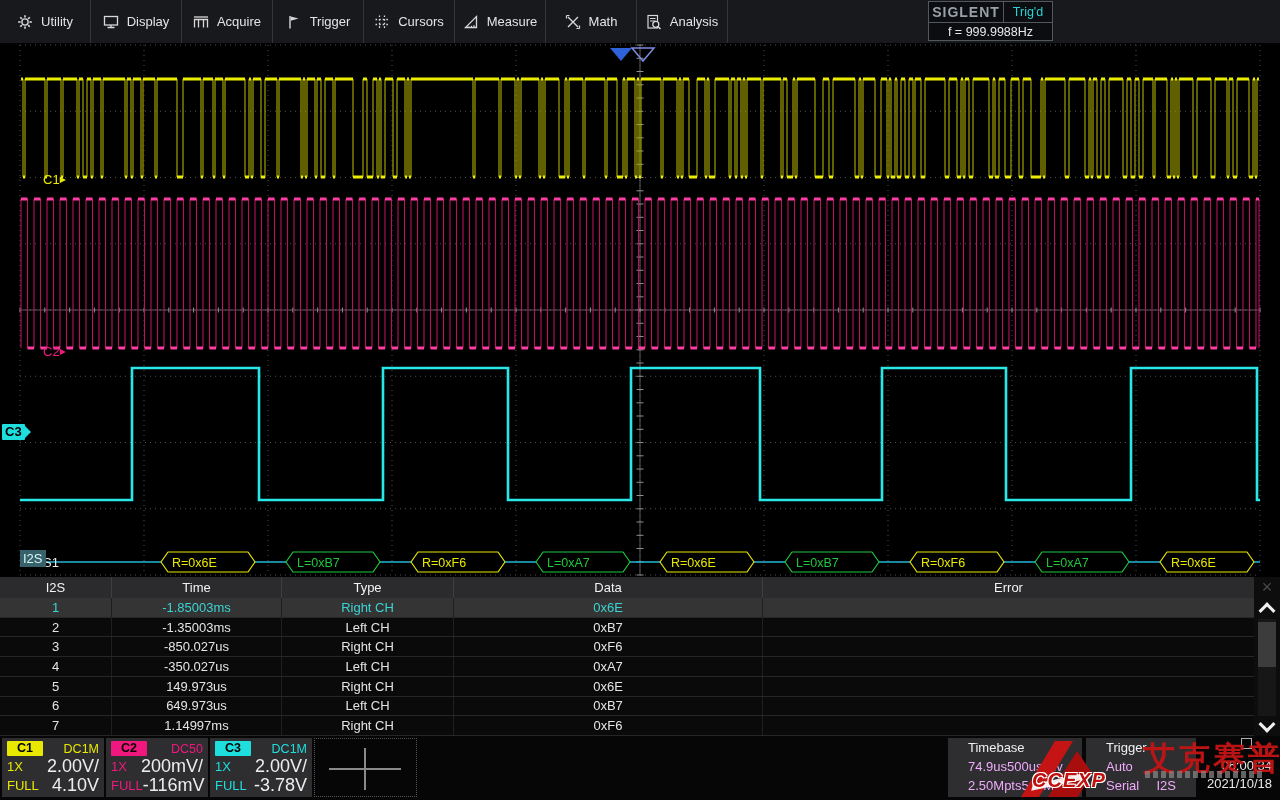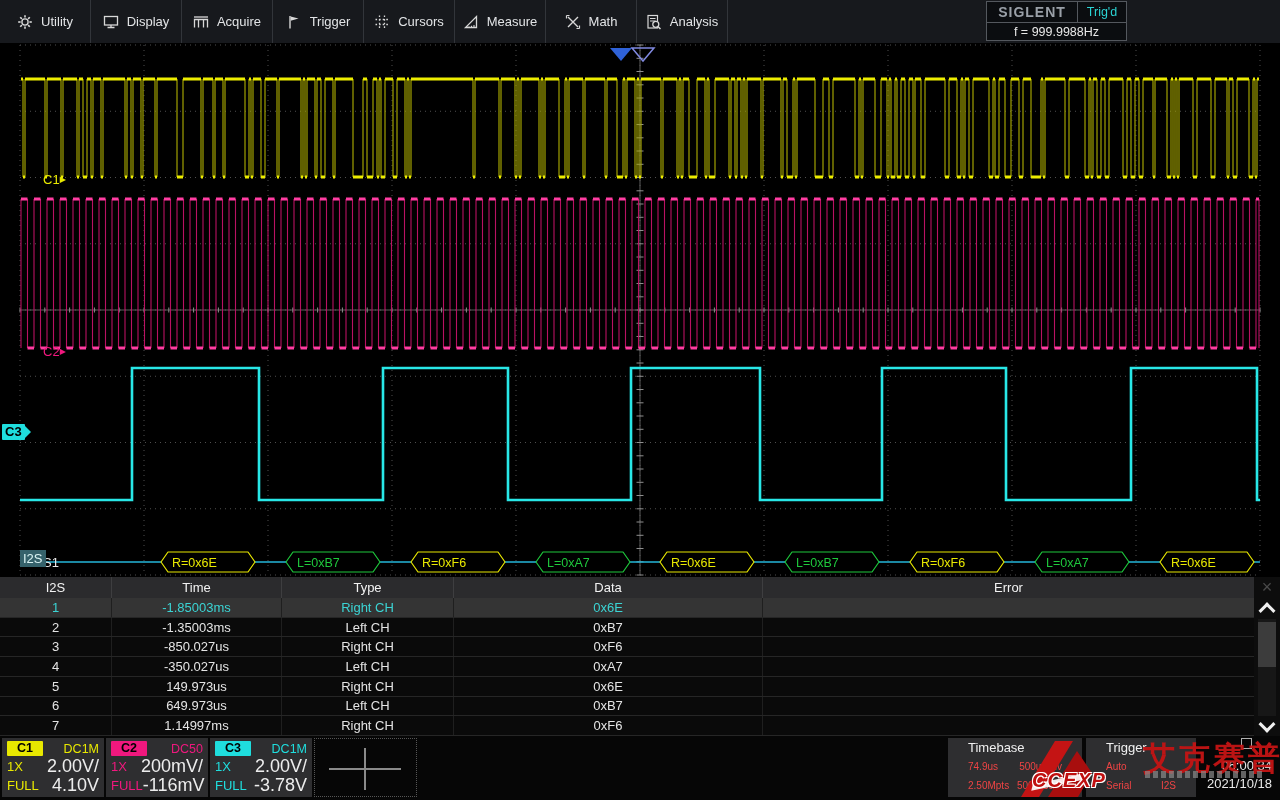"SIGLENT" .siglent-box { left: 986px -> 928px; width: 141px -> 125px }
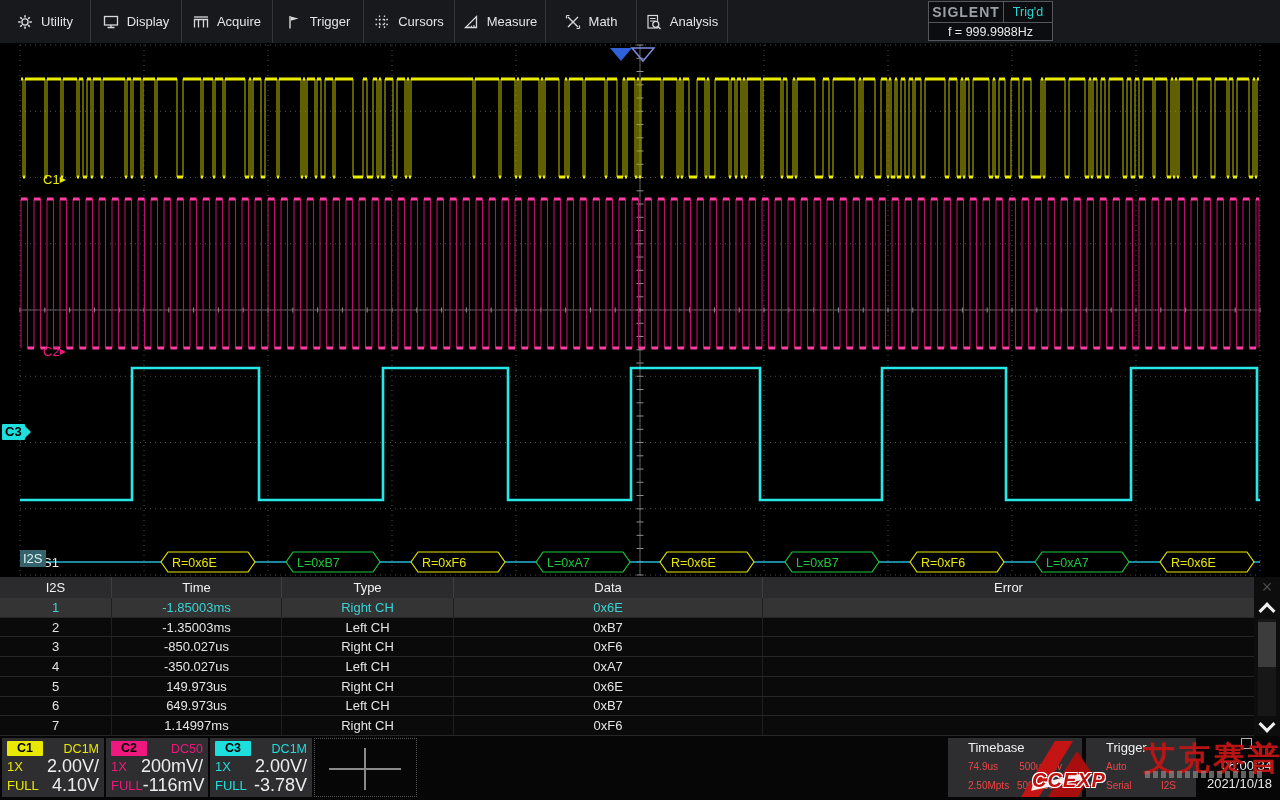"74.9us" .inforow { color: #ef4444 -> #f0abfc; font-size: 10px -> 13px }
